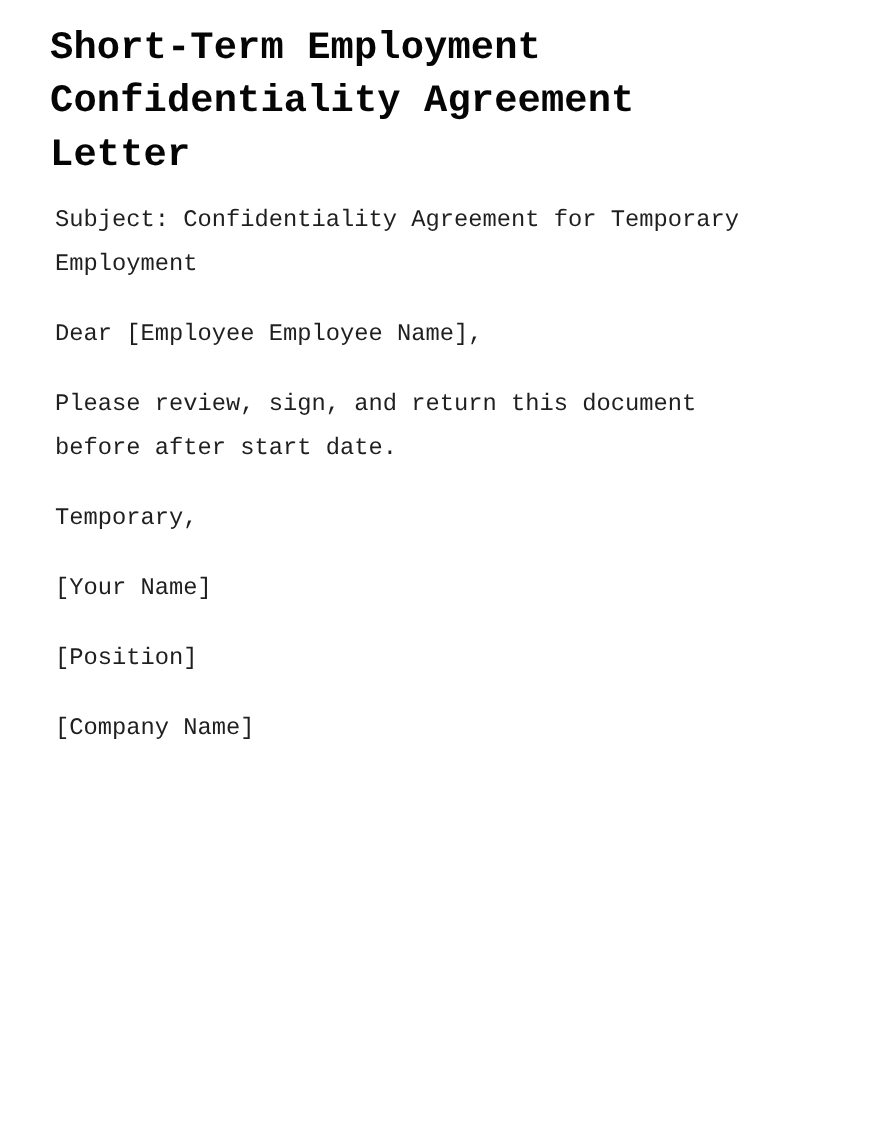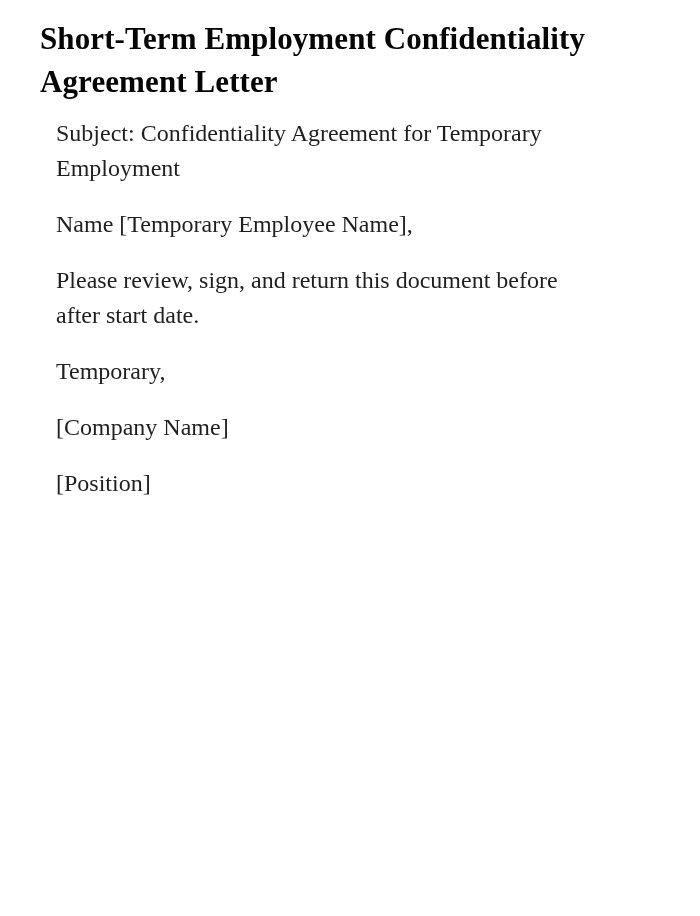"Short-Term Employment Confidentiality" .page { font-family: Liberation Serif, serif -> Liberation Mono, monospace }
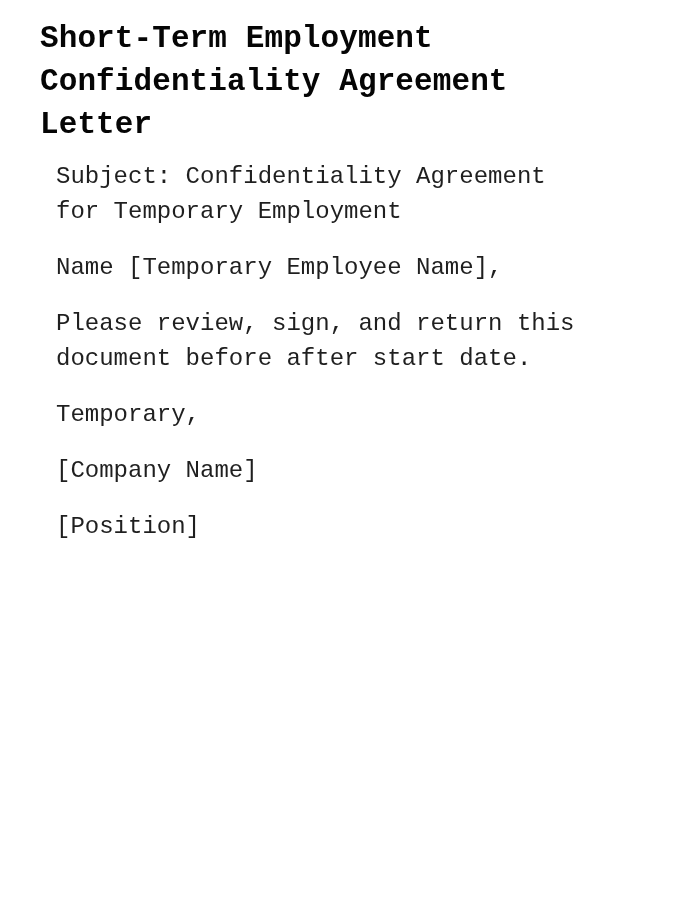"Subject: Confidentiality Agreement for" .para { font-size: 24px -> 19px; margin: 0 0 21px 16px -> 0 0 21px 4px }
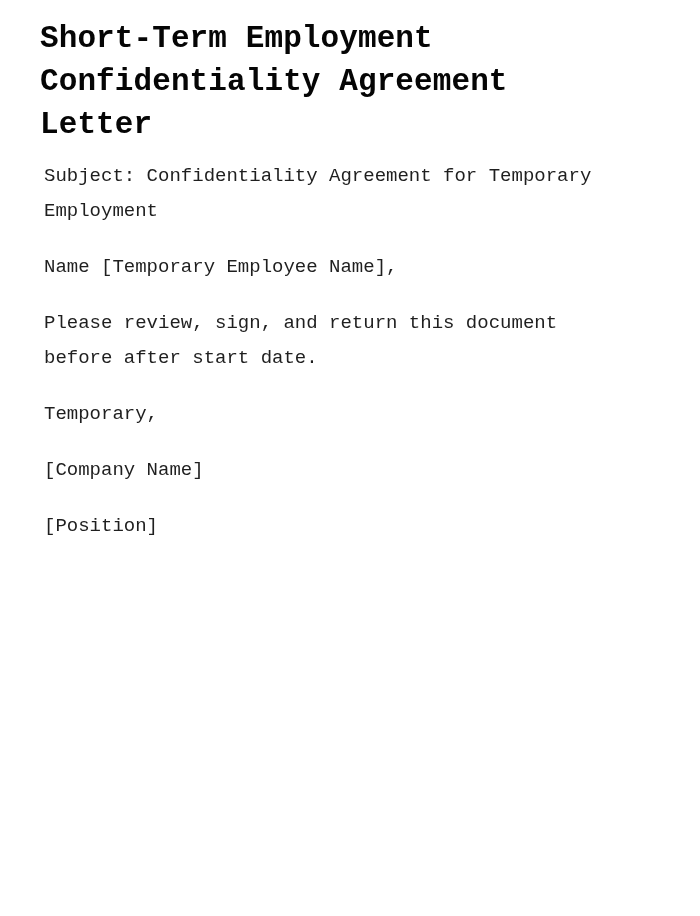"Name [Temporary Employee Name]," p.para { text: Name [Temporary -> Dear [Employee }
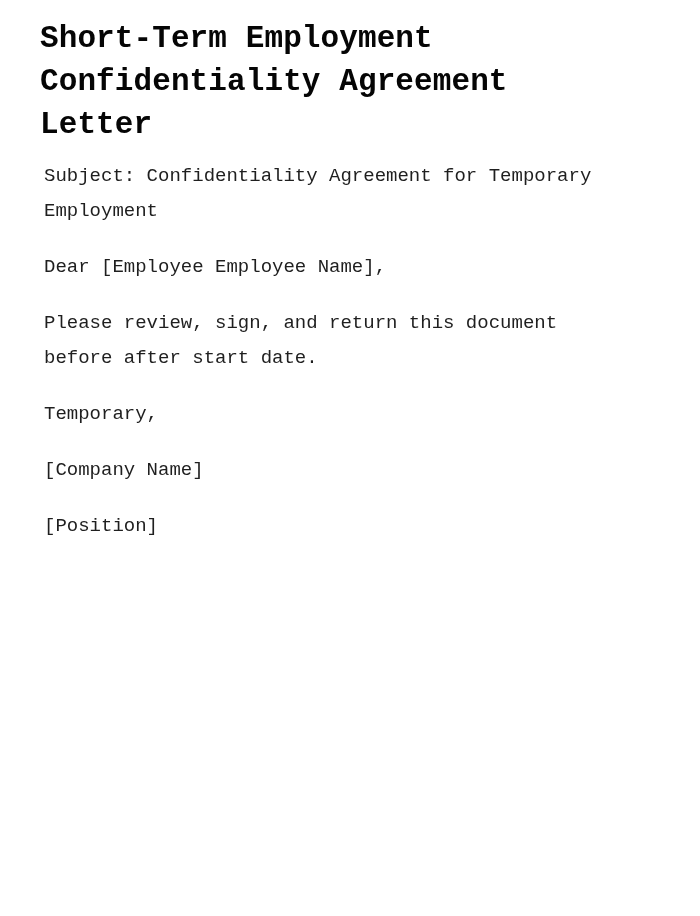"[Your Name]" p.para { html: none -> <p>[Your Name]</p> }
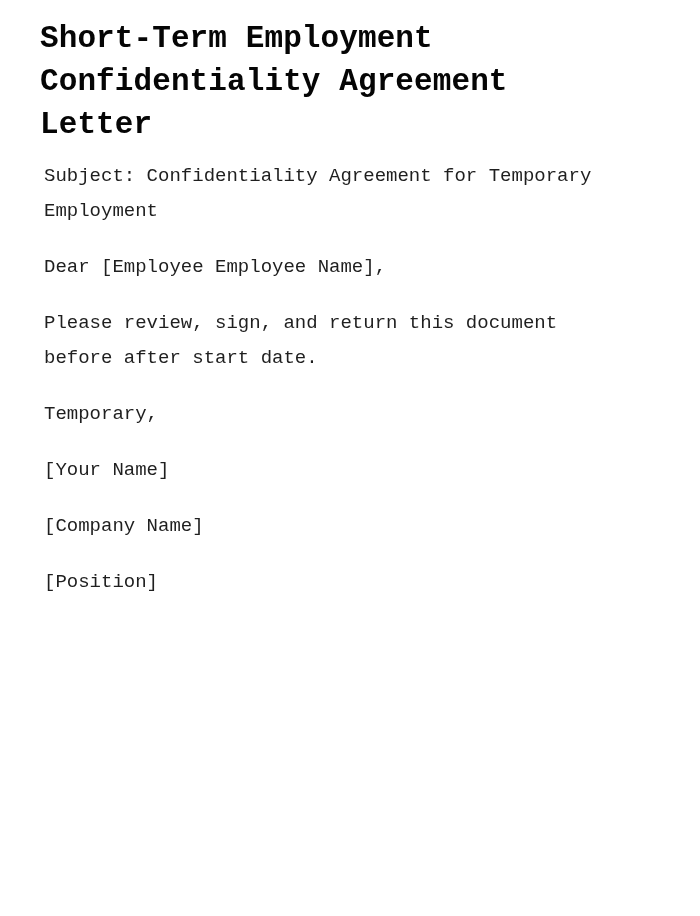"[Company Name]" p.para { order: before "[Position]" -> after "[Position]" }
